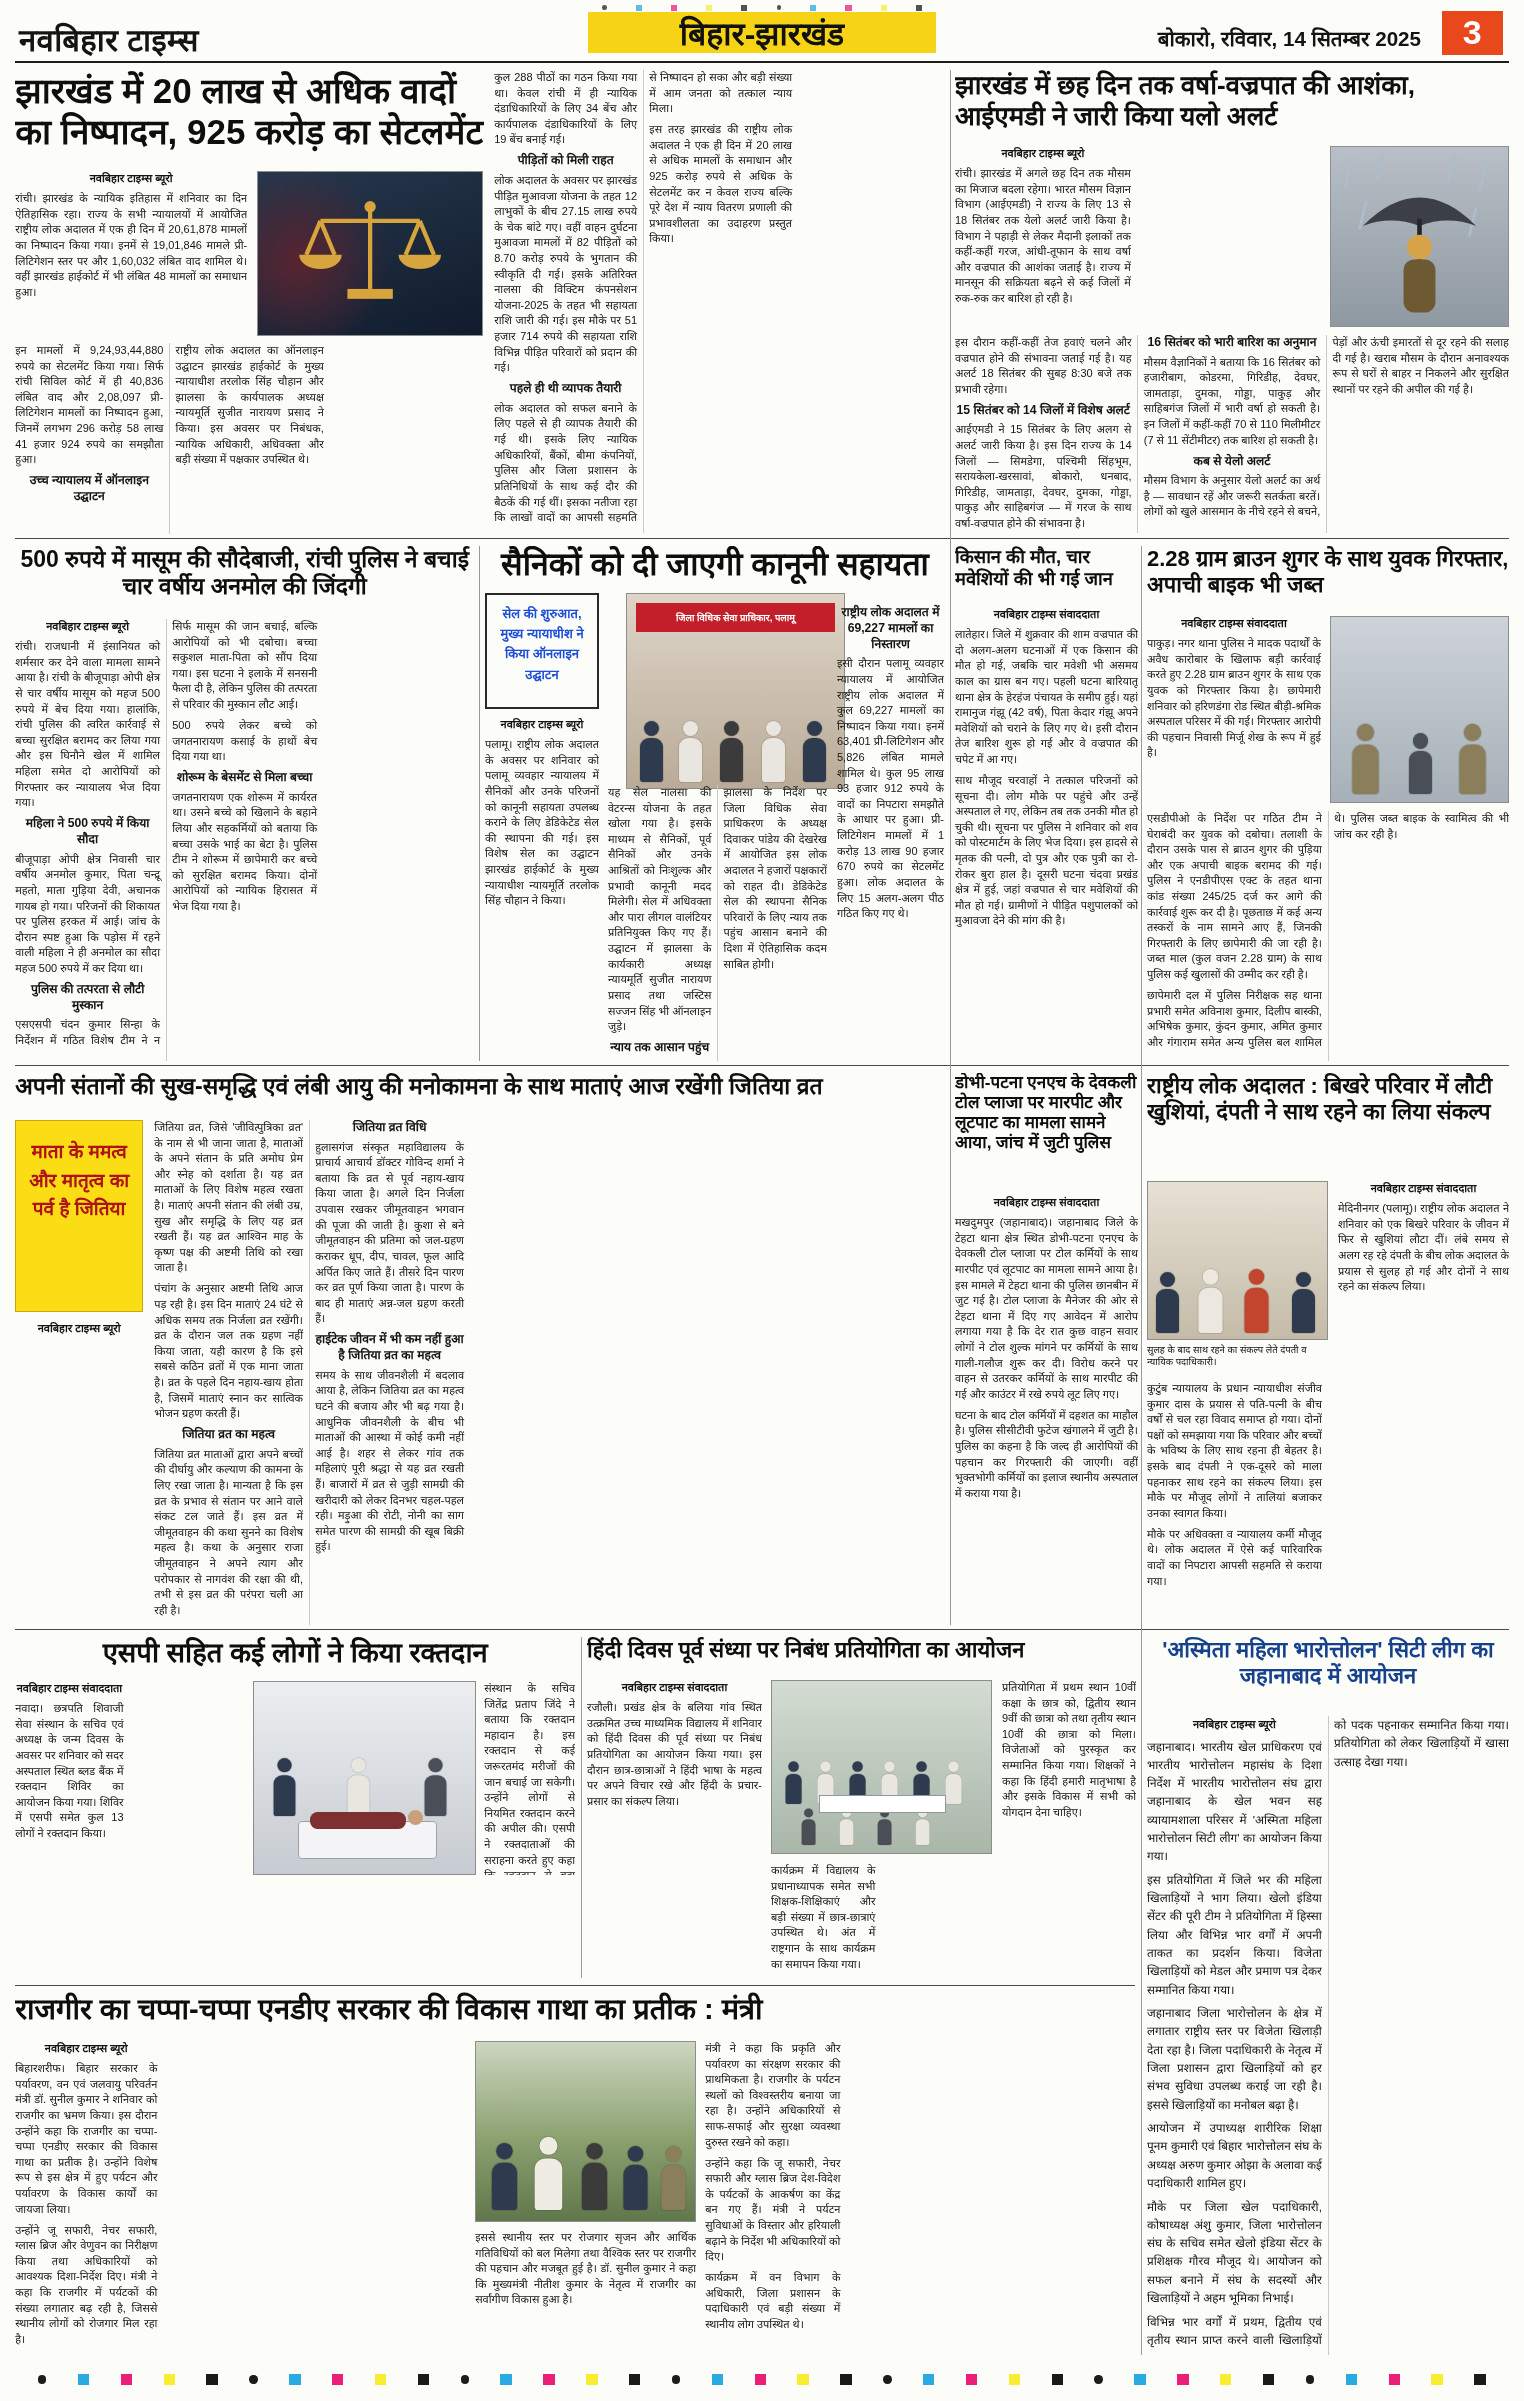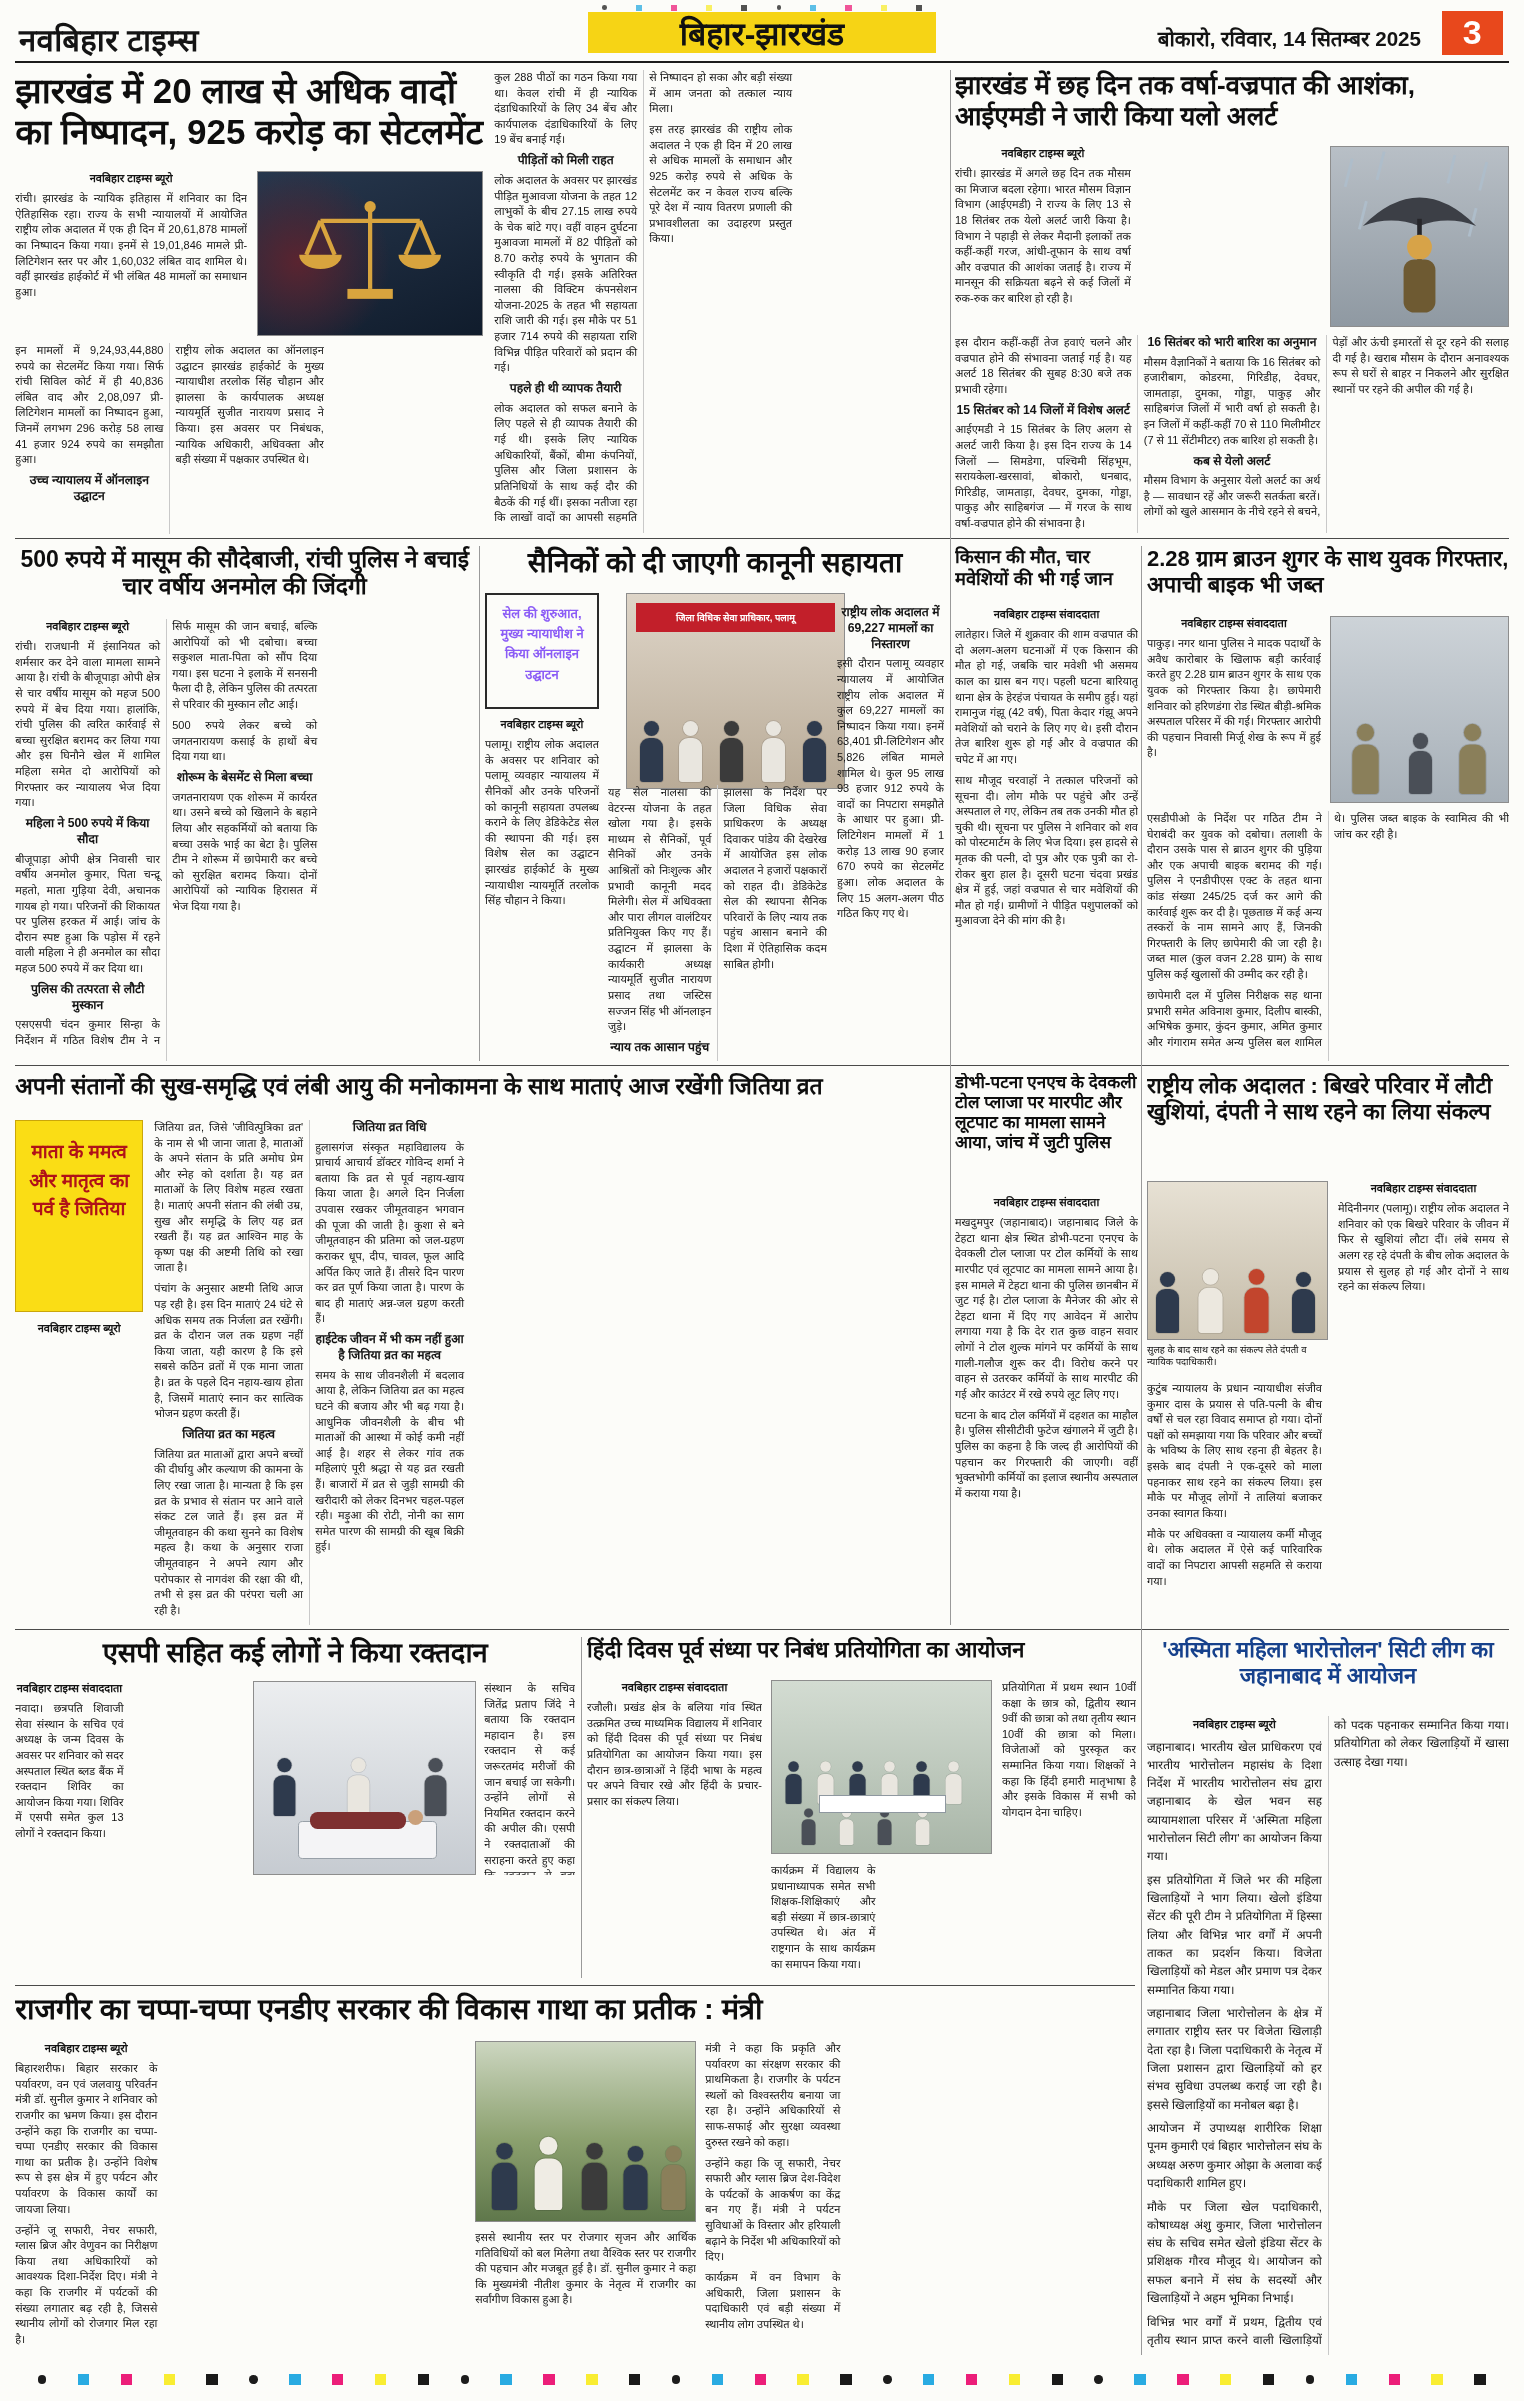"सैनिकों को दी जाएगी कानूनी" div.abs { font-size: 28px -> 32px }
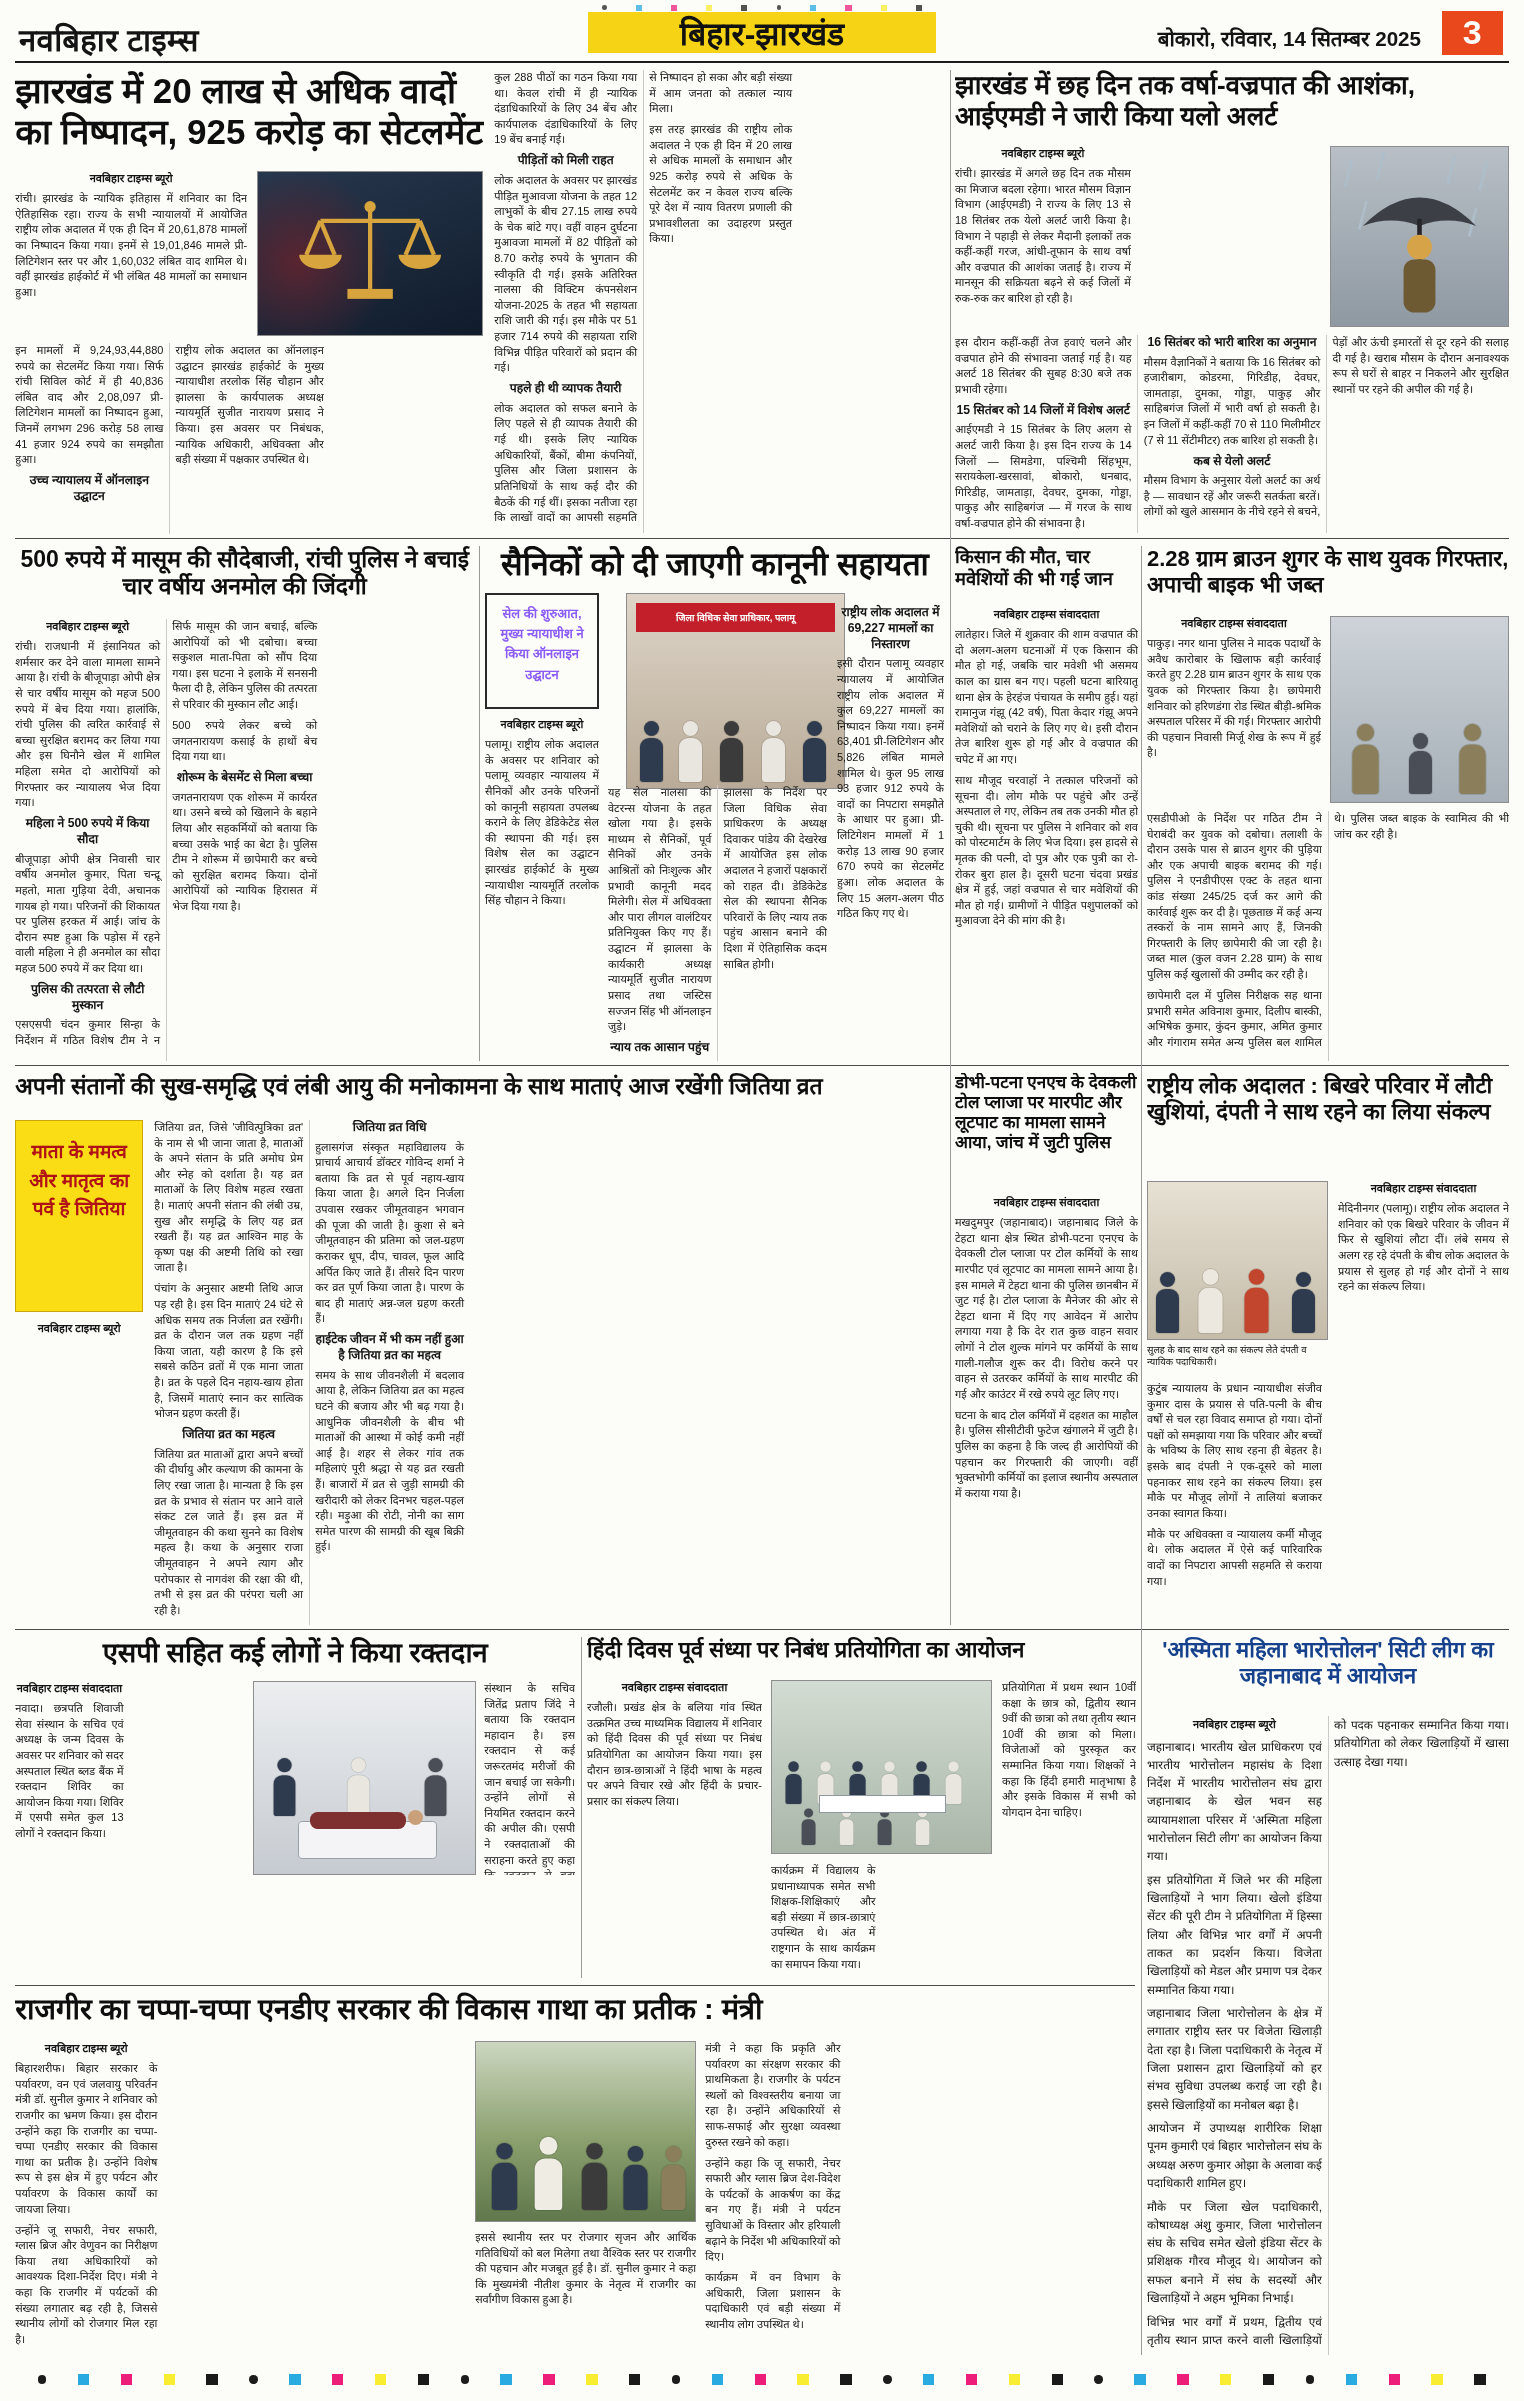"सेल की शुरुआत, मुख्य न्यायाधीश" .kicker { color: #8b5cf6 -> #1d4ed8 }
